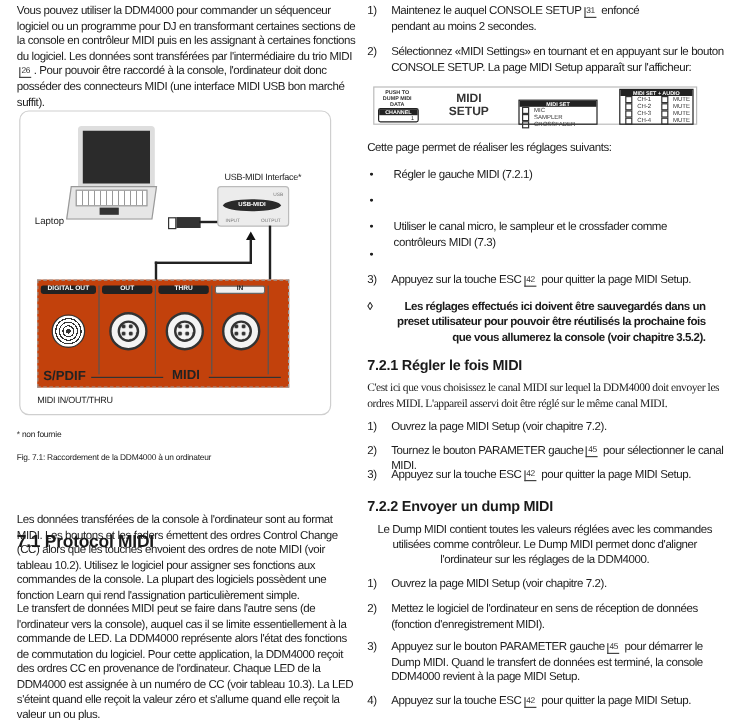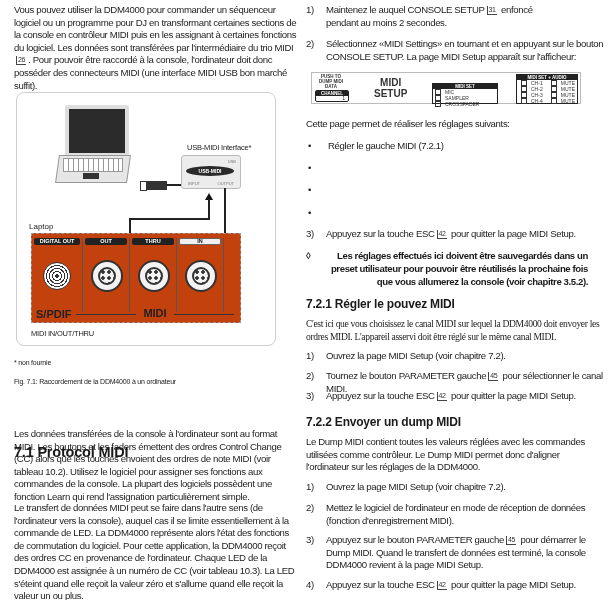"Laptop" .laptop-label { margin-top: 42px -> none }
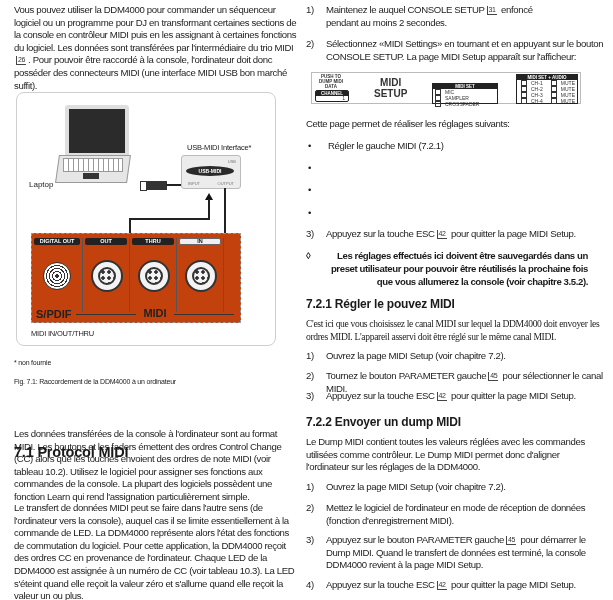"Utiliser le canal micro, le" span { html: none -> <span>Utiliser le canal micro, le sampleur et le crossfader comme contrôleurs MIDI (7.3)</span> }
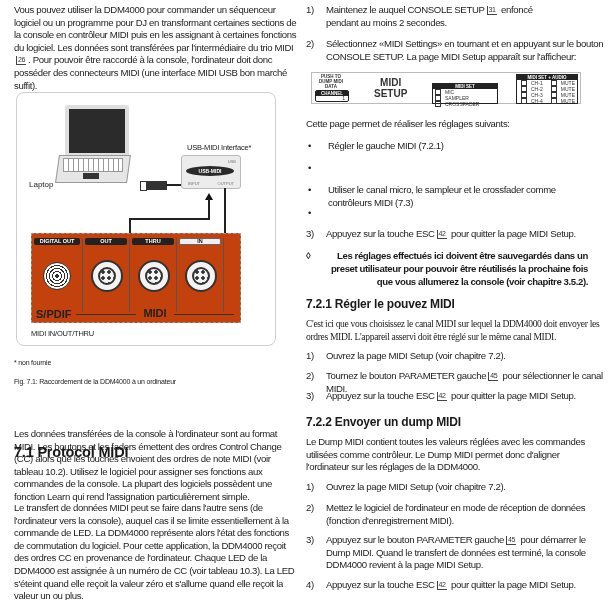"7.2.1 Régler le pouvez MIDI" h3 { text: pouvez -> fois }
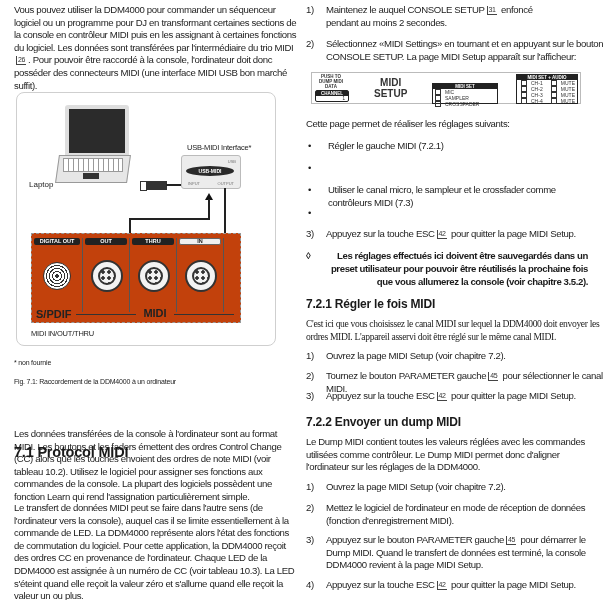"Le Dump MIDI contient toutes" p.body-text { text-align: none -> center }
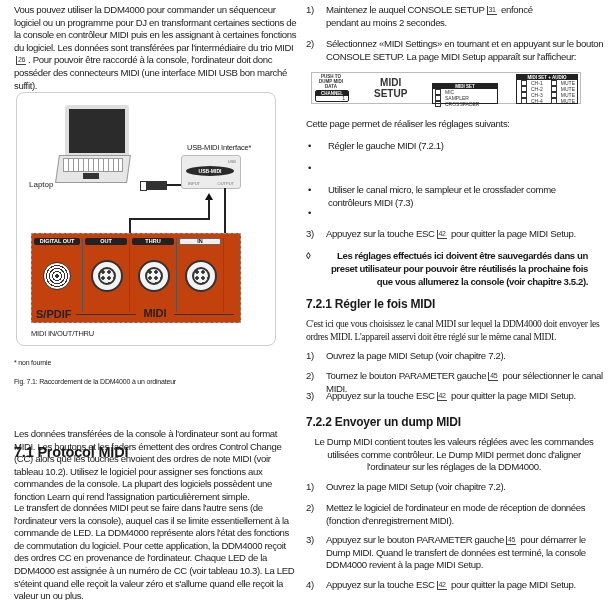"Mettez le logiciel de l'ordinateur" span { text: mode -> sens }
